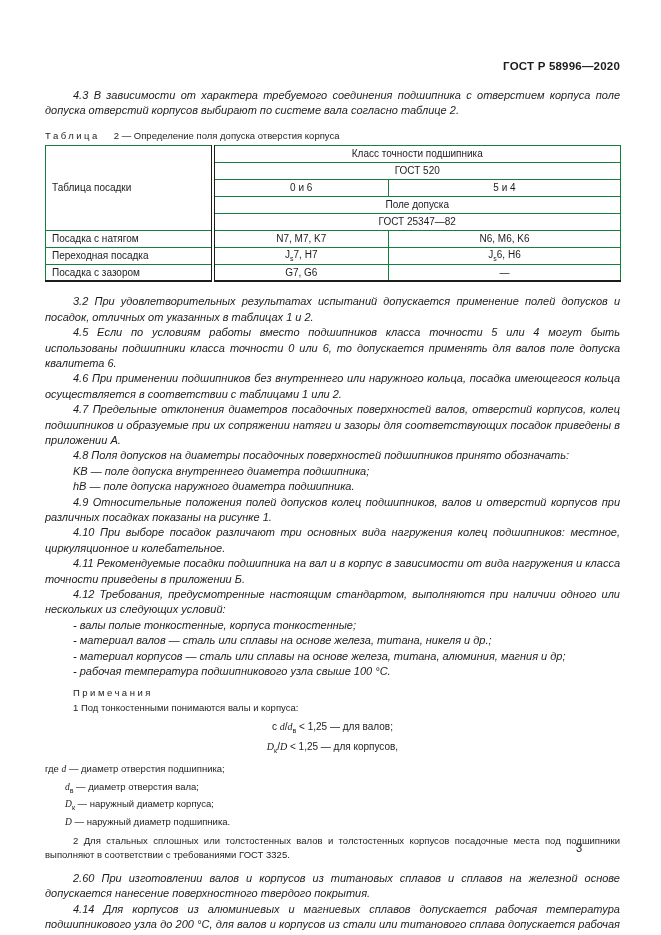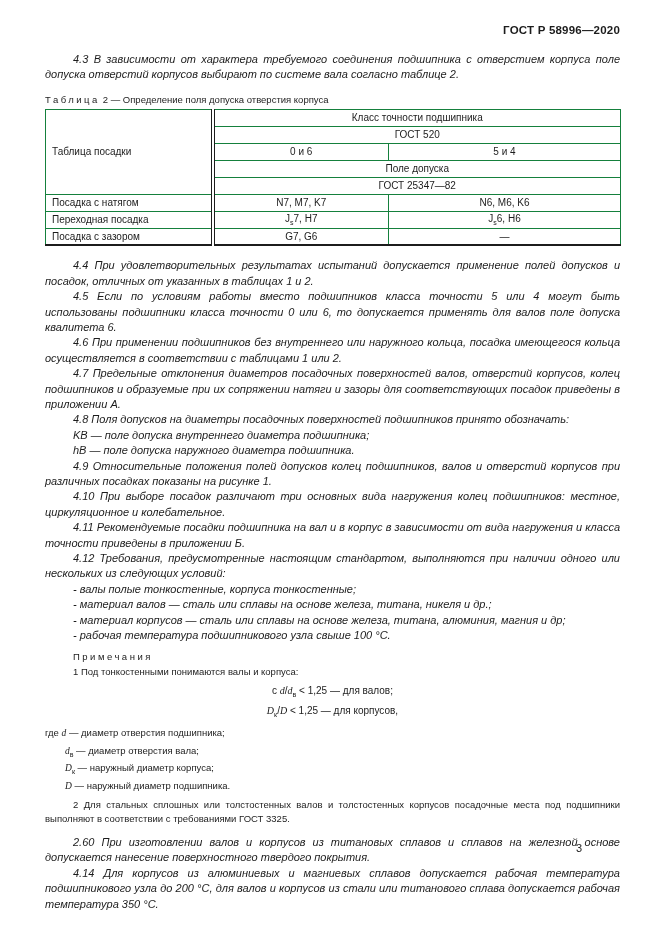"ГОСТ Р 58996—2020" .page { padding: 24px 41px 0 45px -> 60px 41px 0 45px }
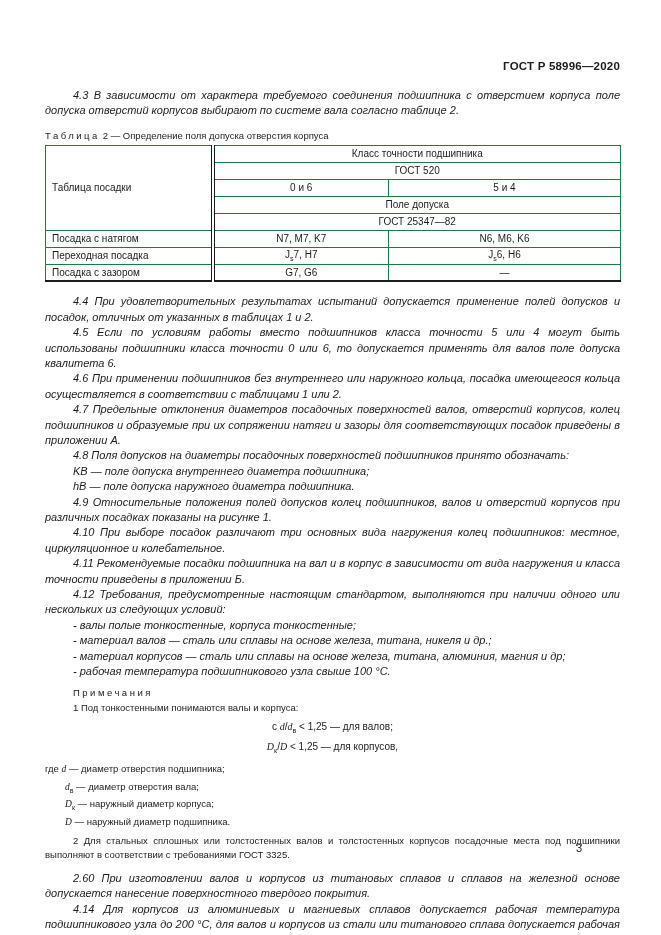"2 — Определение поля допуска" .caption .rest { margin-left: 3px -> 14px }
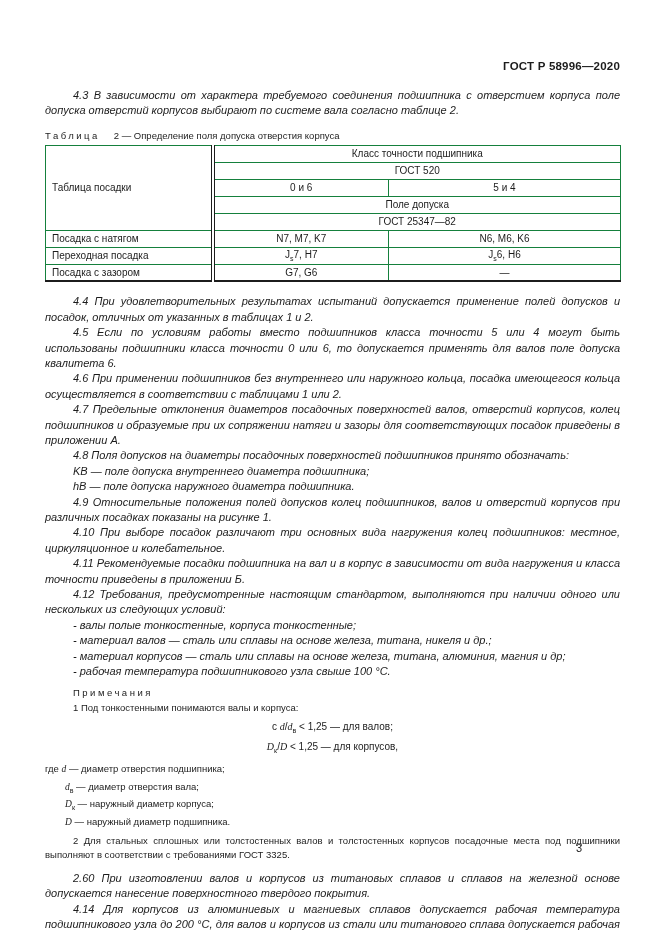"4.4 При удовлетворительных результатах" p.t { text: 4.4 -> 3.2 }
